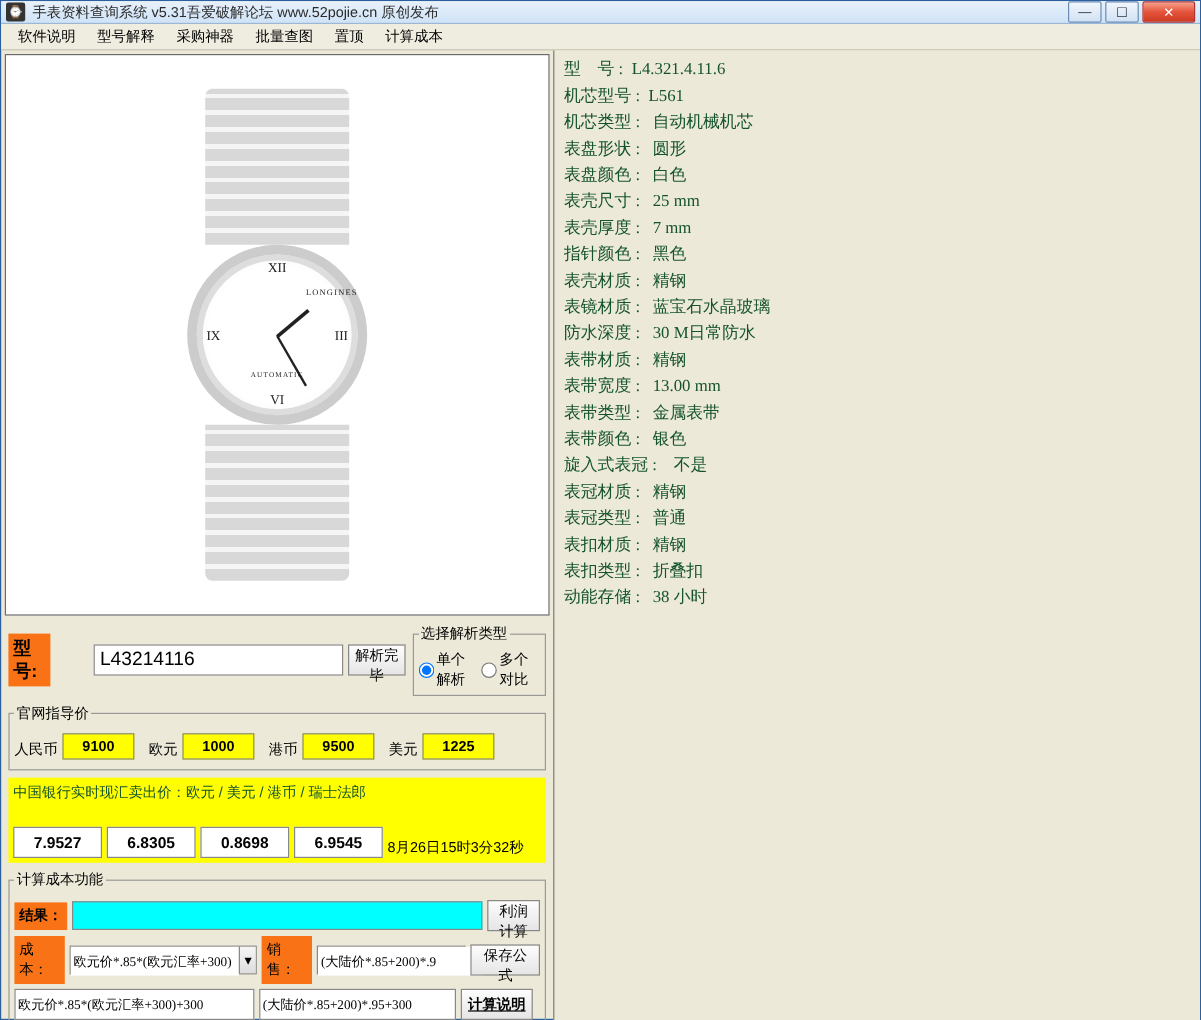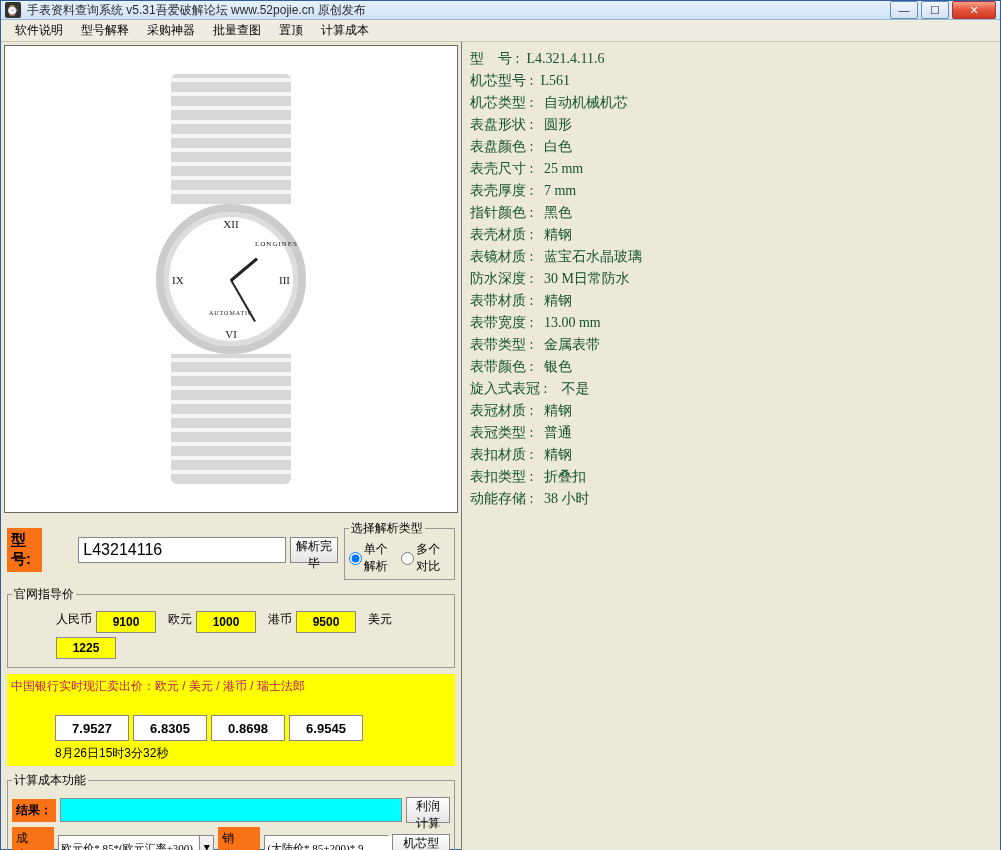"人民币" .grouprow { align-items: flex-start -> flex-end; margin-left: 44px -> none }
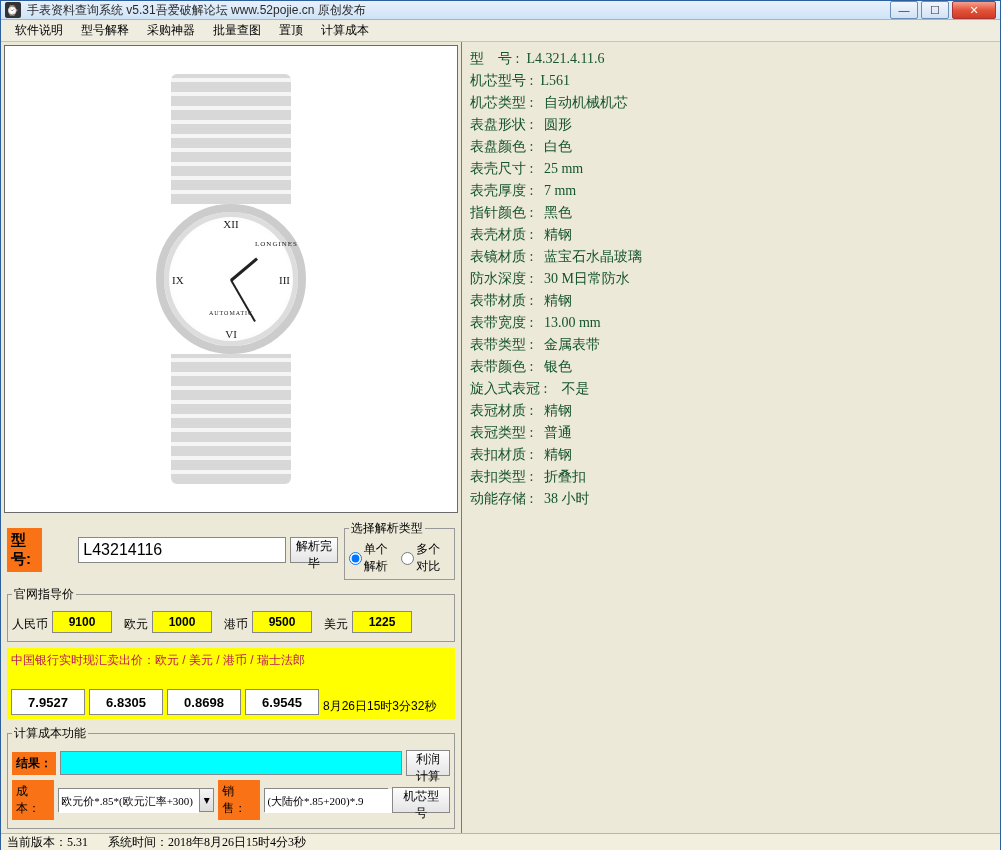"中国银行实时现汇卖出价：欧元 / 美元 / 港币" div { color: #be185d -> #14532d }
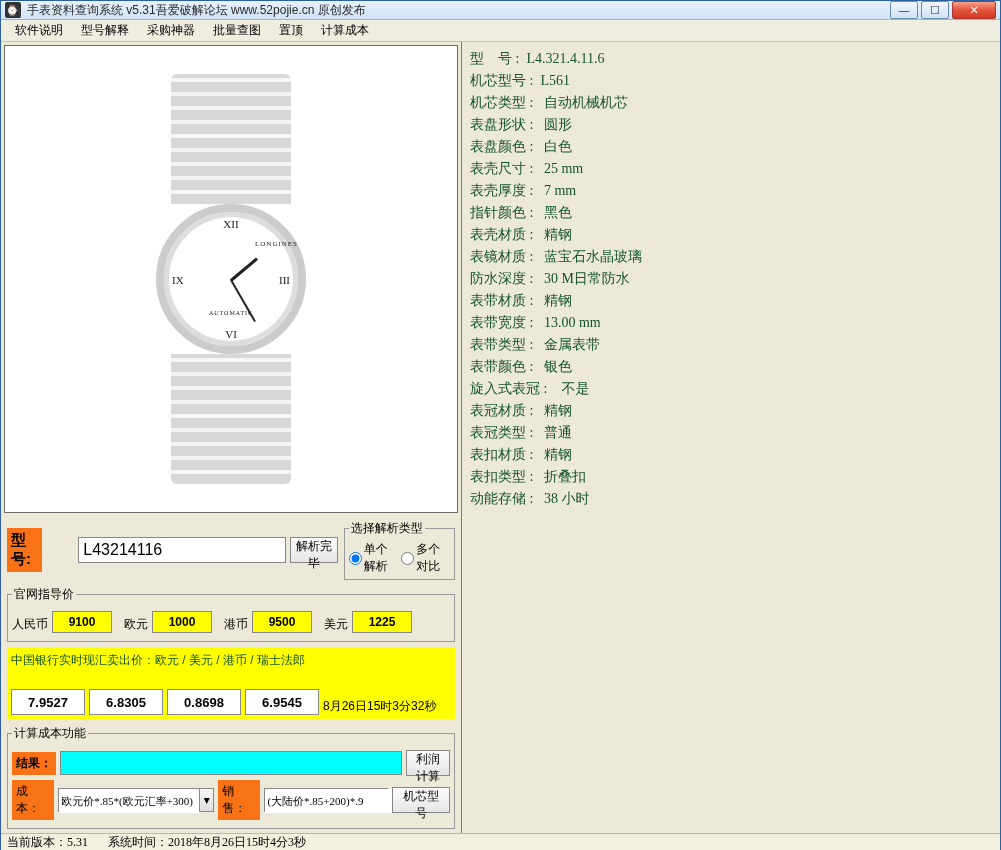"机芯型号" button.smallbtn { text: 机芯型号 -> 保存公式 }
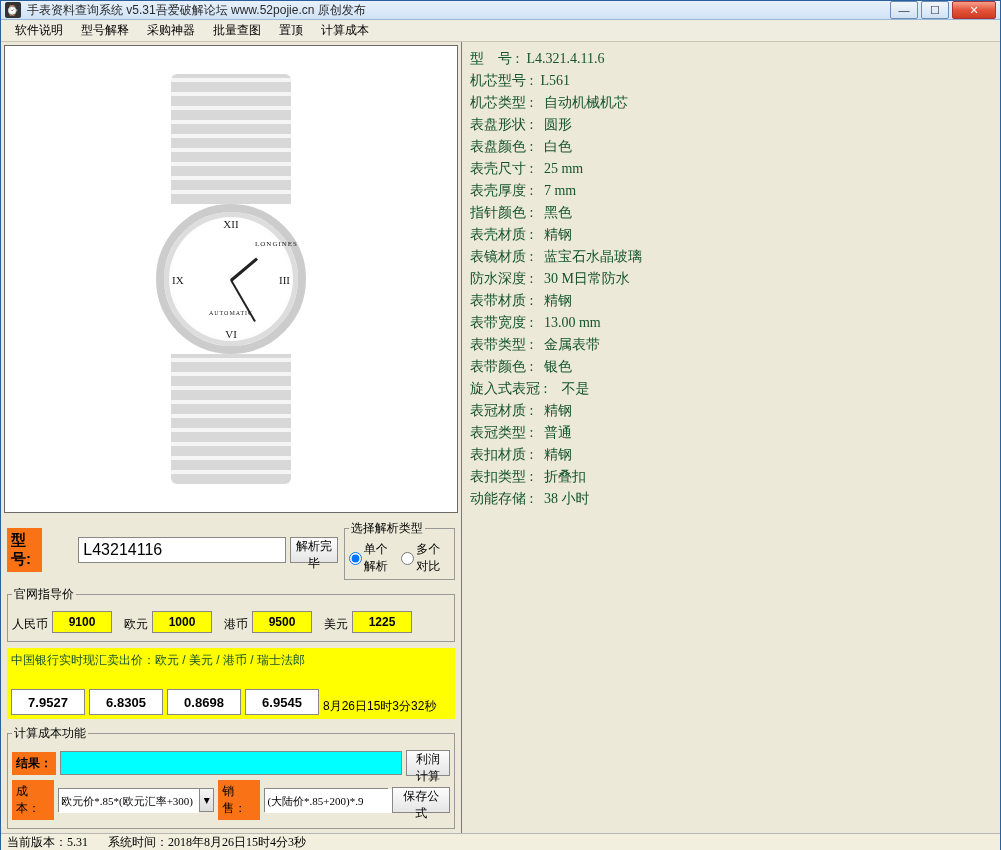"欧元价*.85*(欧元汇率+300)+300" div.row { html: none -> <div> <input> <input> <button>计算说明</button> </div> }
